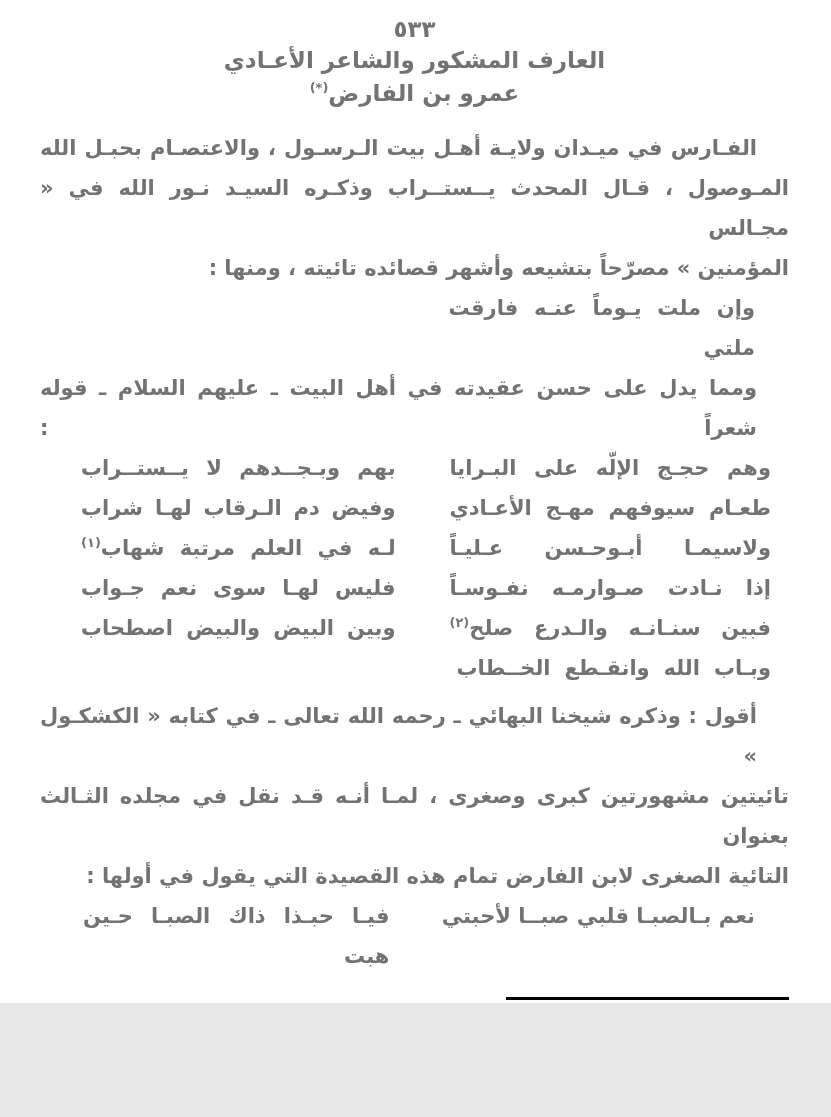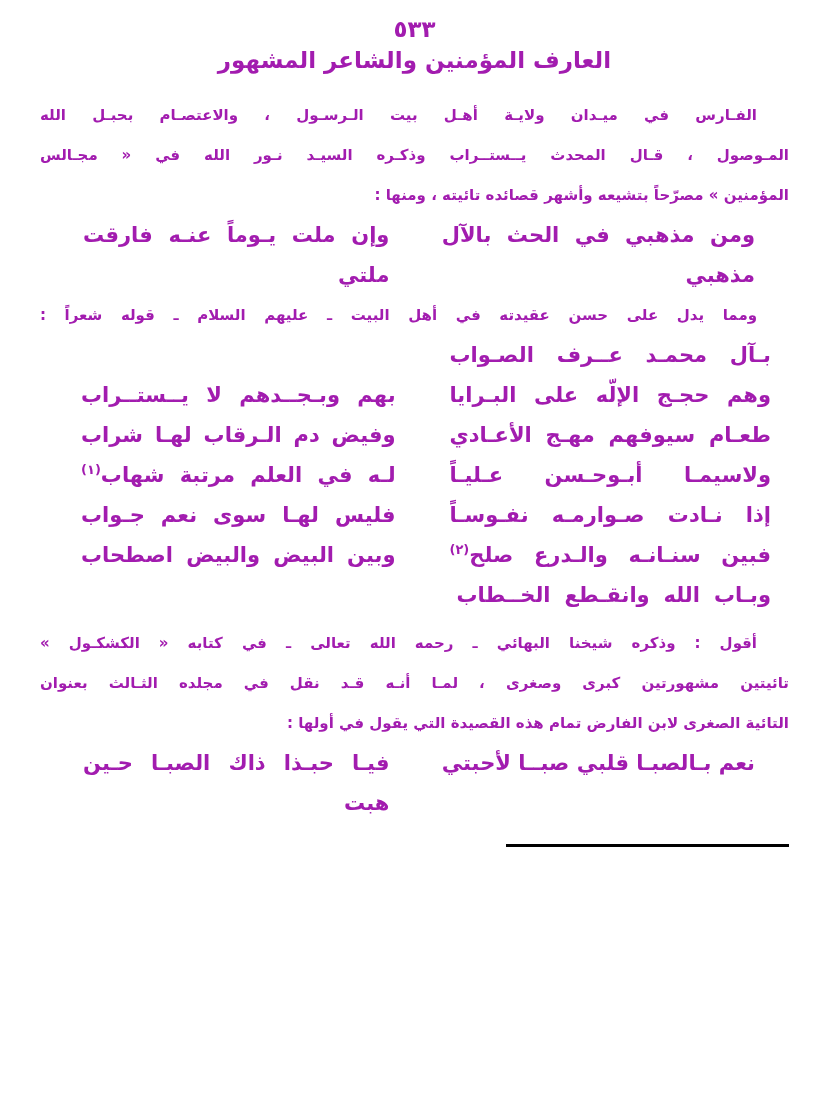"٥٣٣" .page { color: #a21caf -> #737373; height: 1117px -> 1003px }
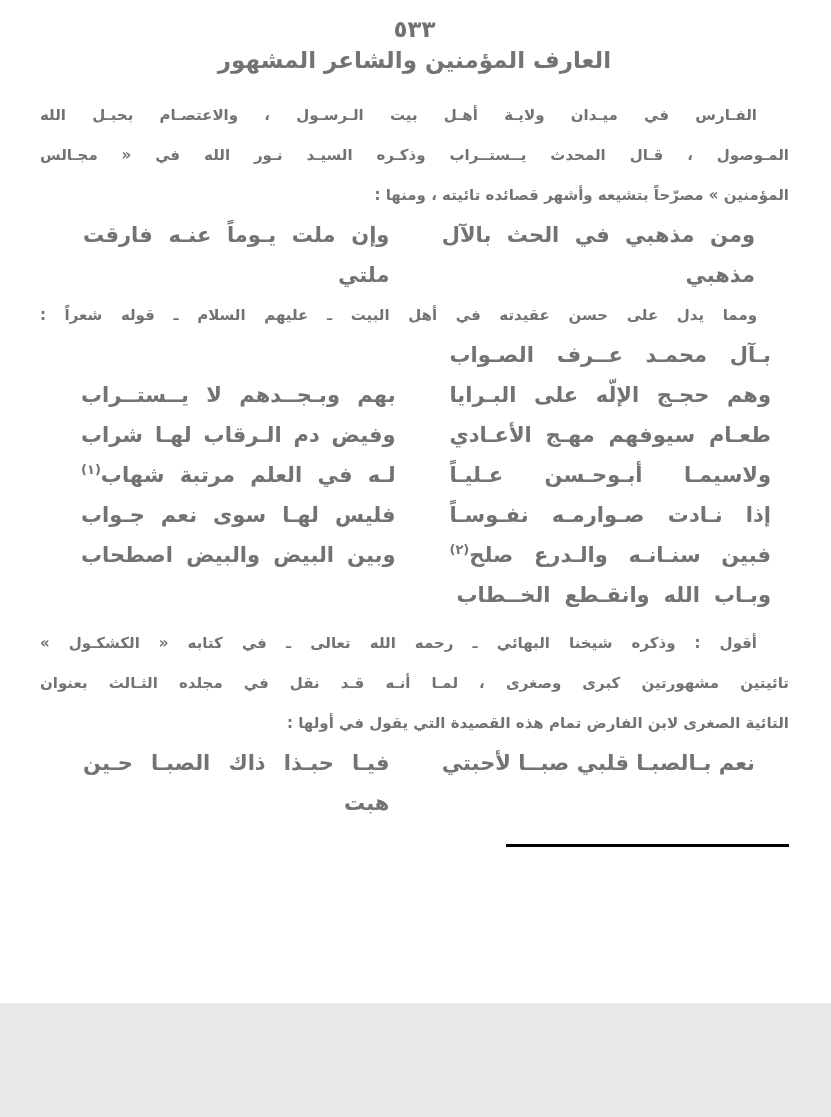"العارف المؤمنين والشاعر المشهور" div.title-line { text: المؤمنين والشاعر المشهور -> المشكور والشاعر الأعـادي }
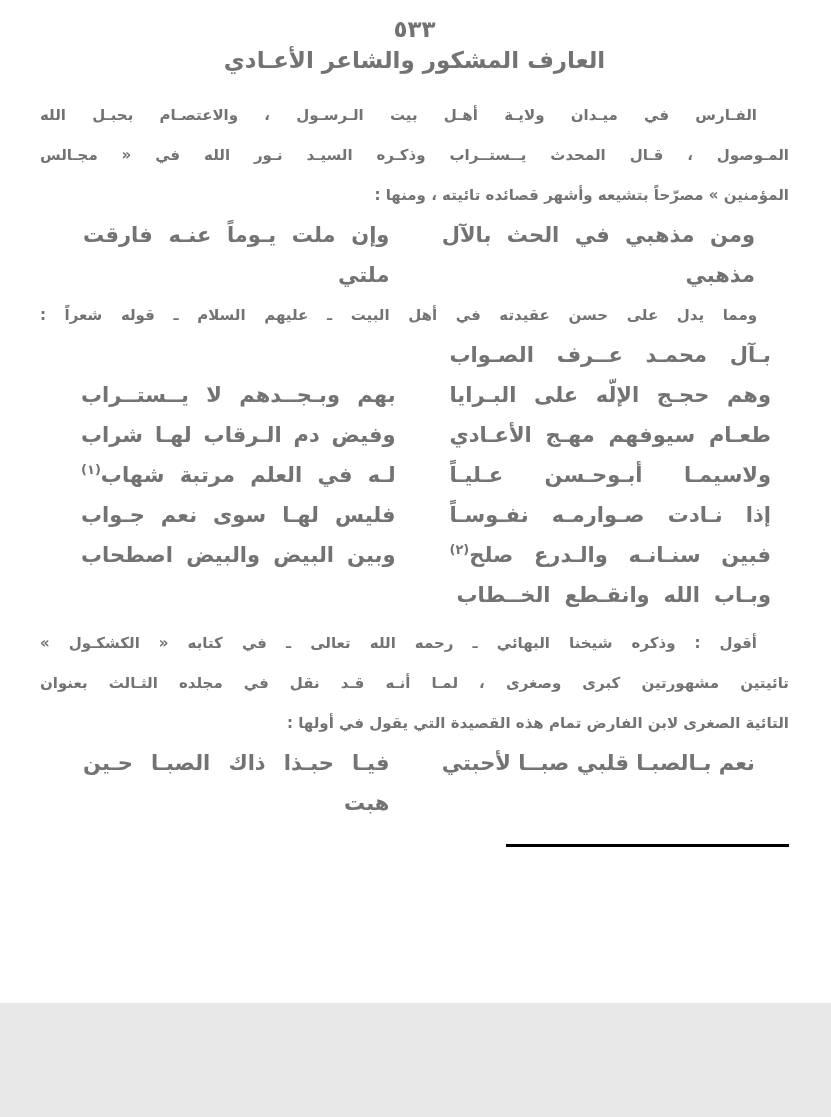"عمرو بن الفارض(*)" div.subtitle-line { html: none -> <div> <span>عمرو بن الفارض</span><sup>(*)</sup> </div> }
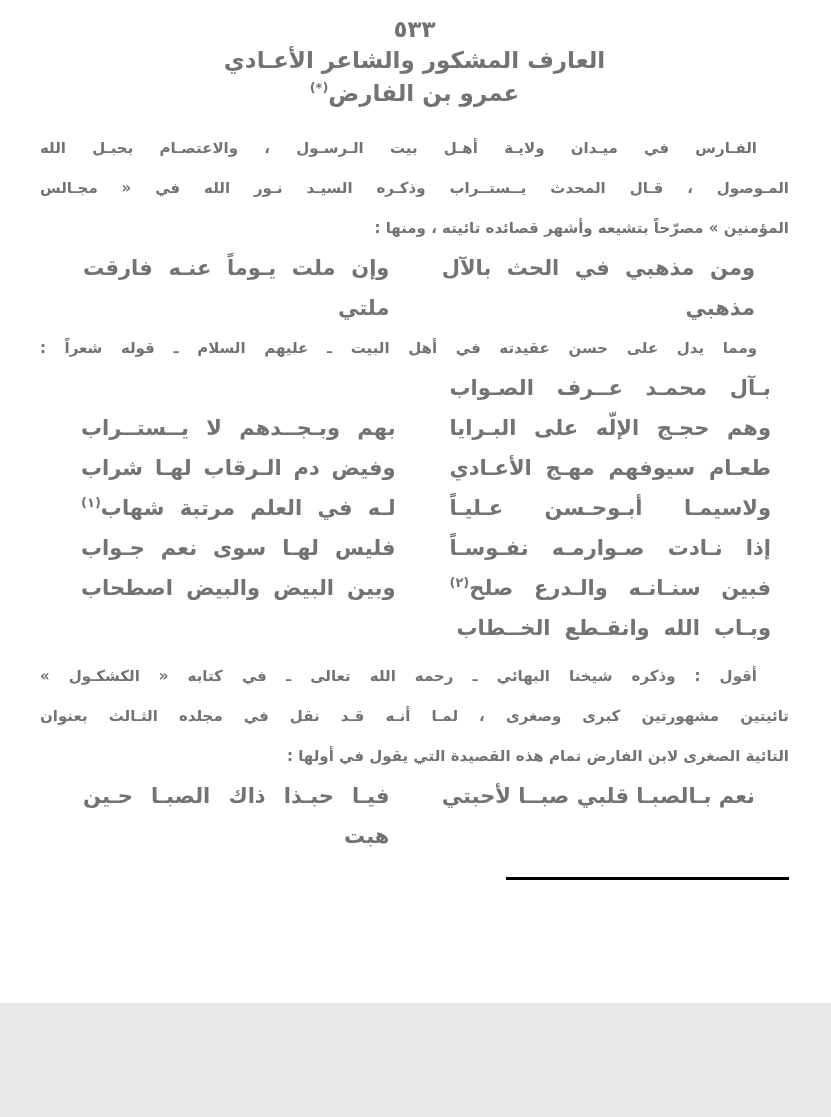"الفـارس في ميـدان ولايـة أهـل" .body-line { font-size: 15px -> 21px }
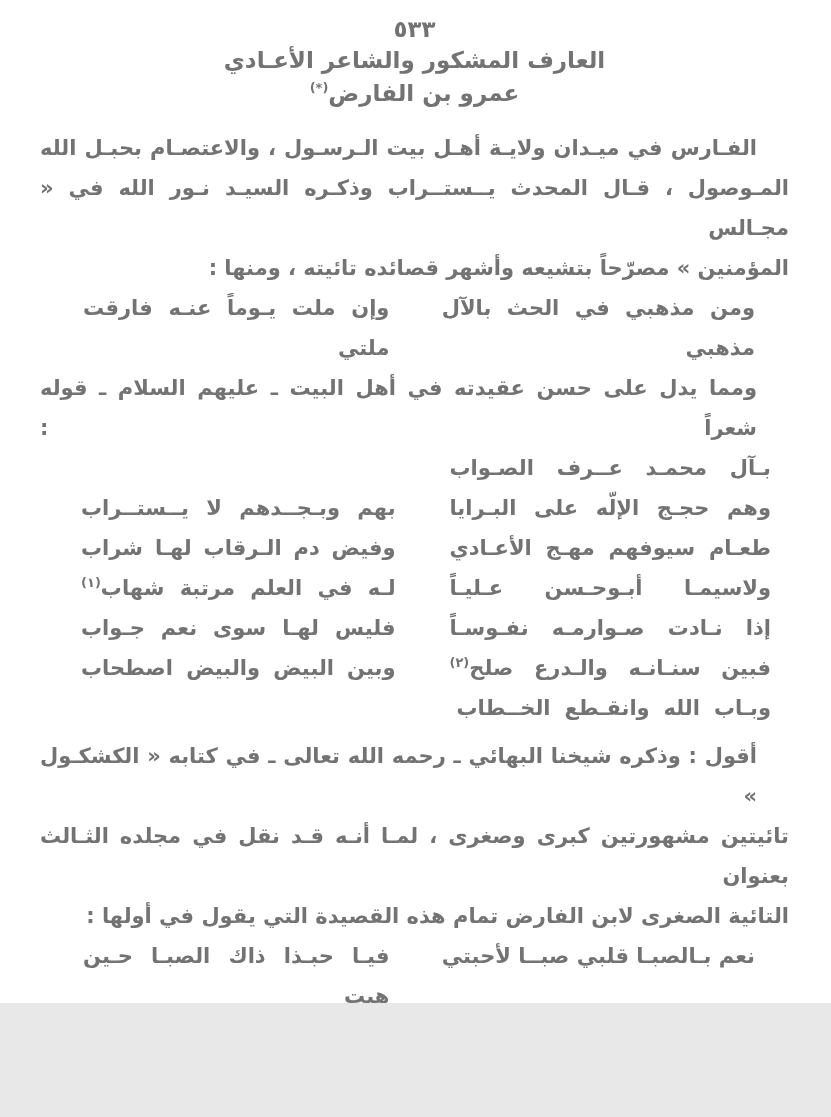"ومن مذهبي في الحث بالآل" span.hemi { html: <span>ومن مذهبي في الحث بالآل مذهبي</span> -> none }
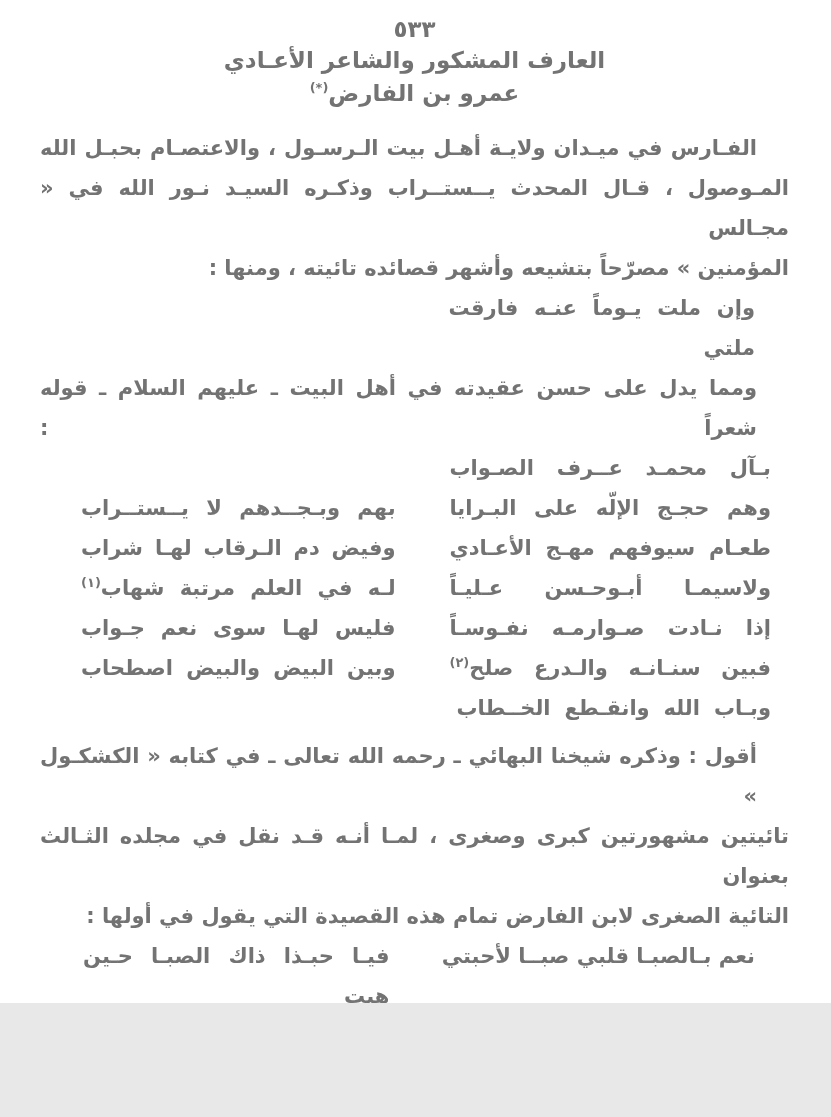"بـآل محمـد عــرف الصـواب" span.hemi { html: <span>بـآل محمـد عــرف الصـواب</span> -> none }
